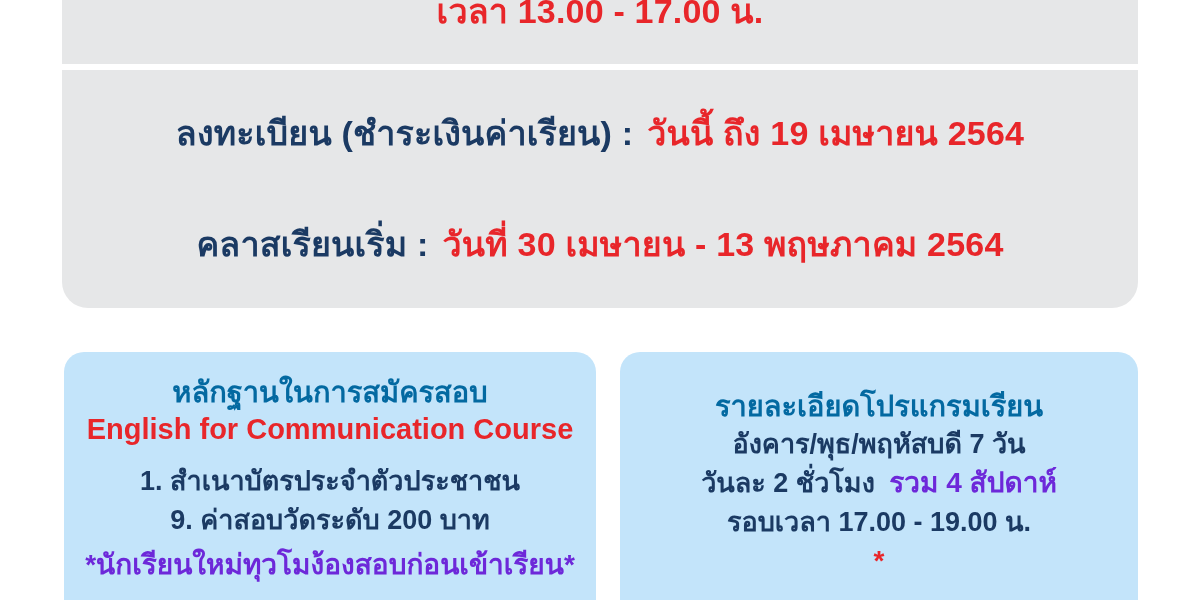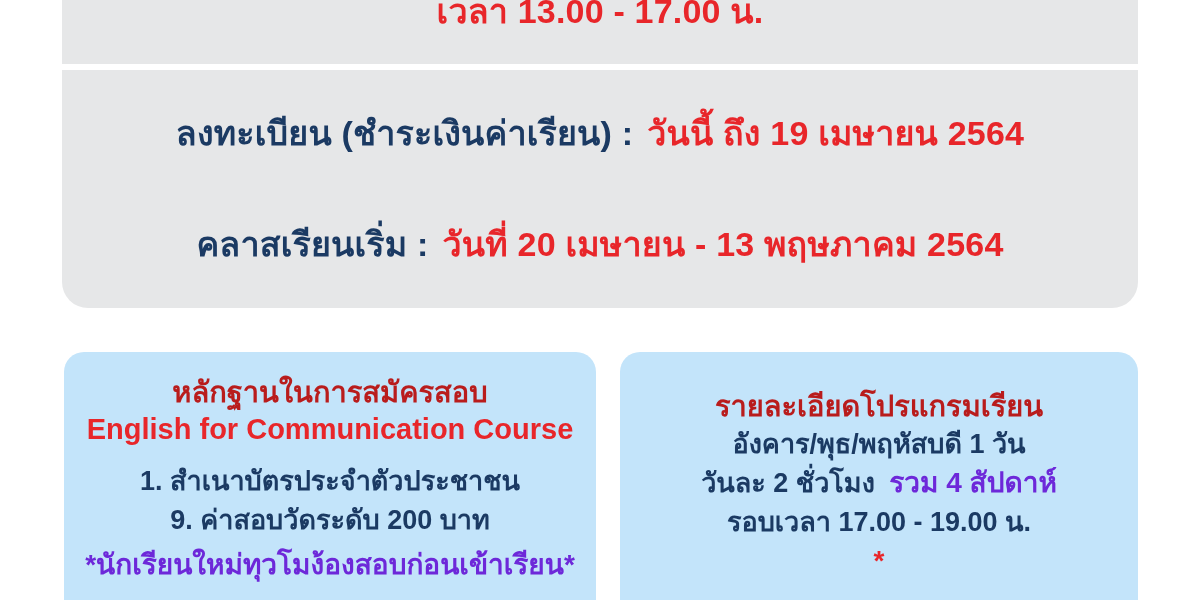"วันที่ 20 เมษายน - 13" span.line { text: 20 -> 30 }
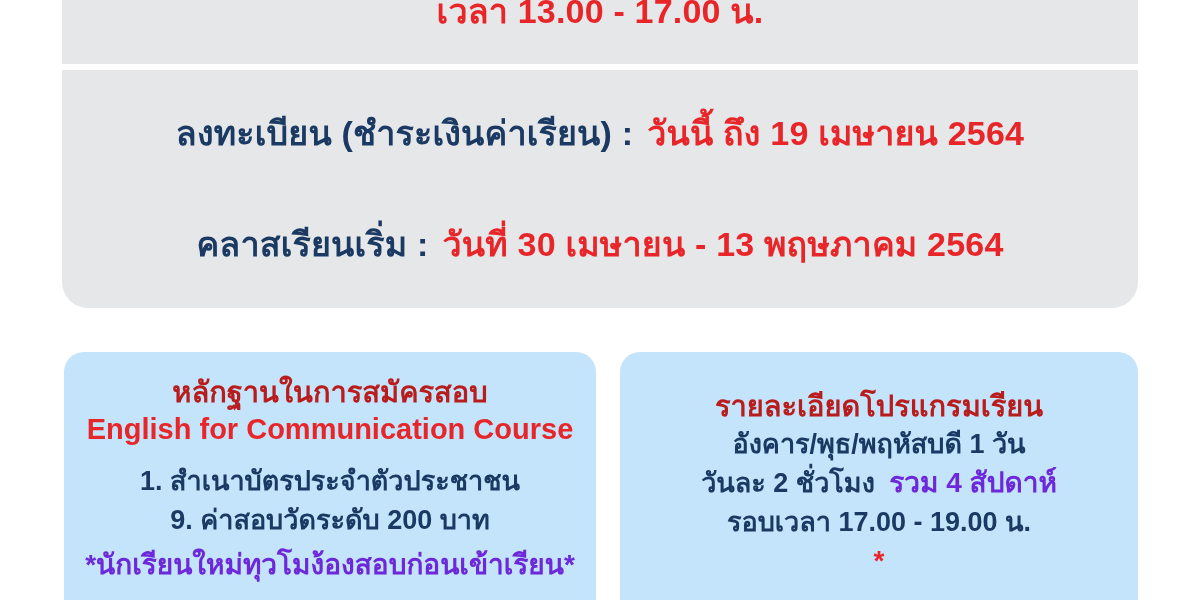"หลักฐานในการสมัครสอบ" .card-title { color: #b91c1c -> #0369a1 }
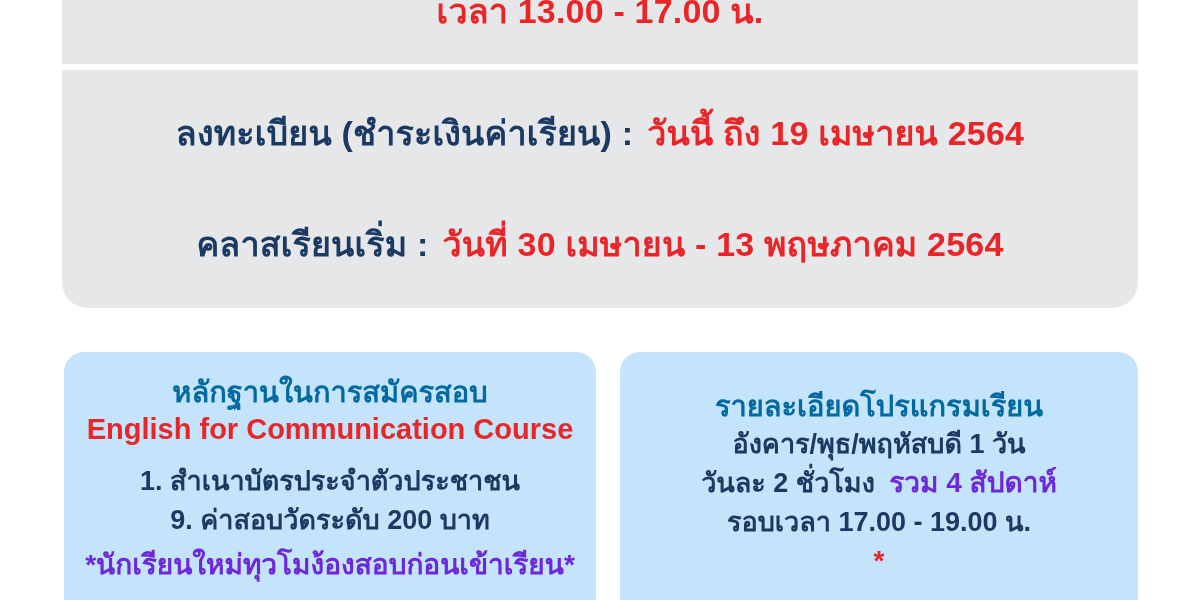"อังคาร/พุธ/พฤหัสบดี 1 วัน" div.card-item { text: 1 -> 7 }
